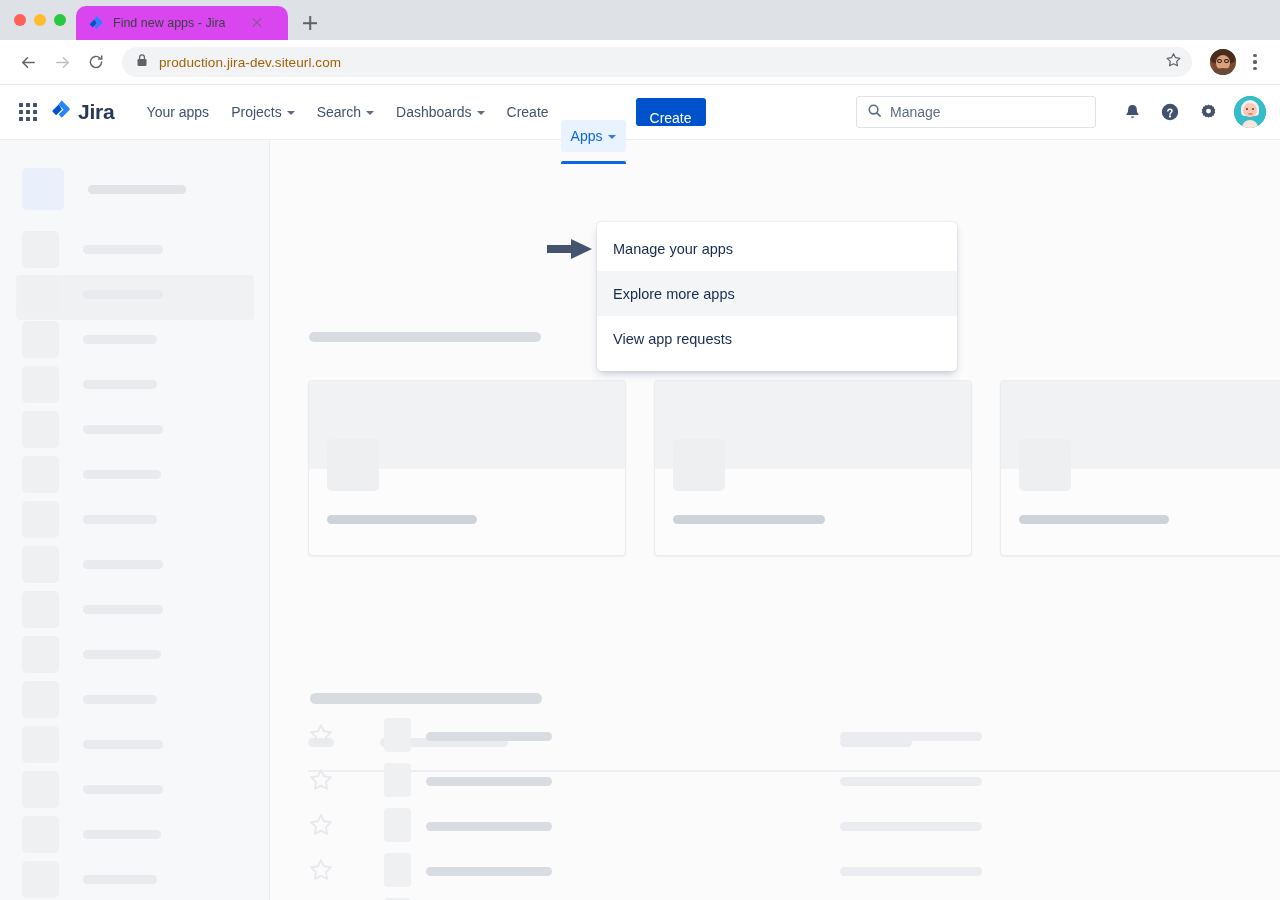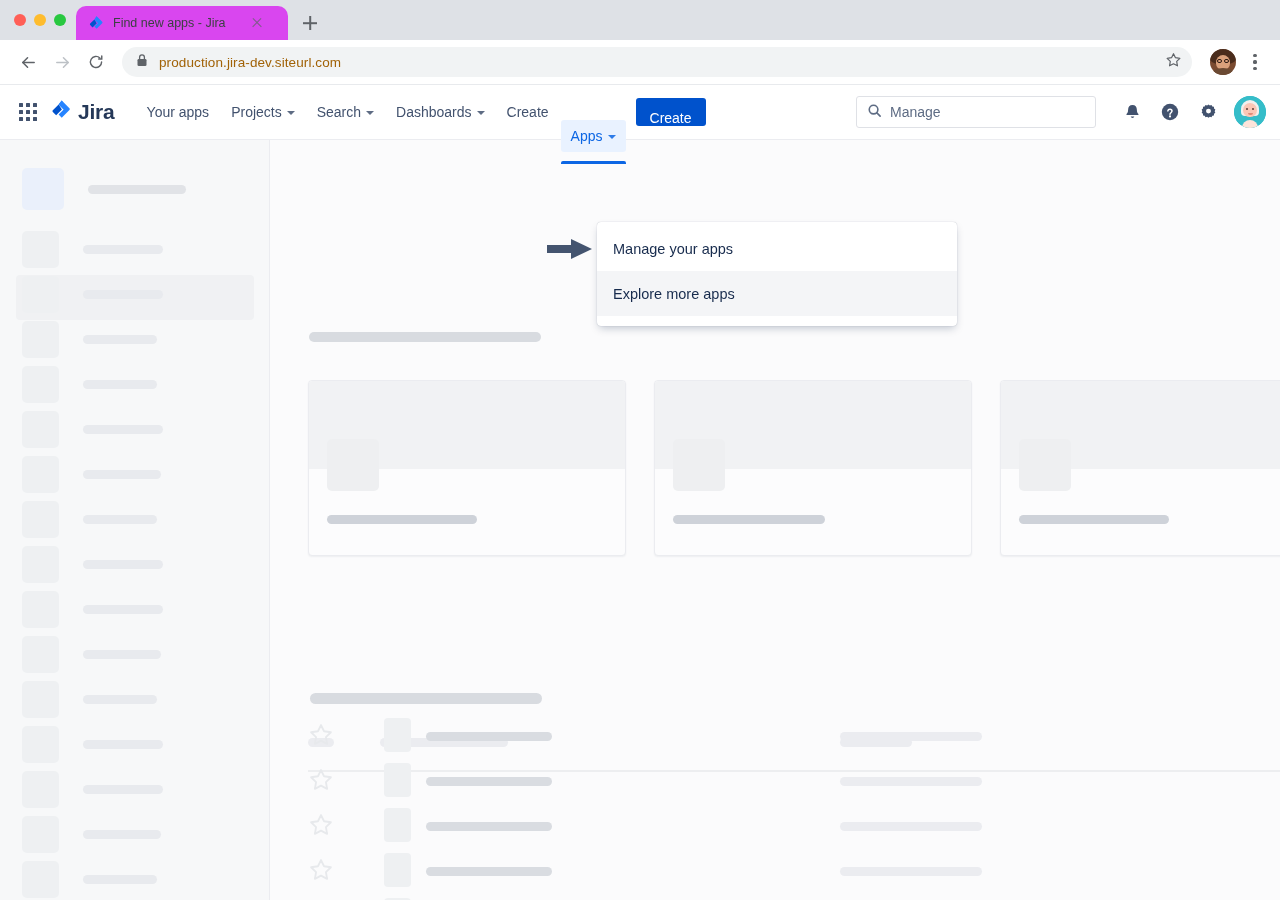"View app requests" div.dd-item { html: none -> <div> <span>View app requests</span> </div> }
